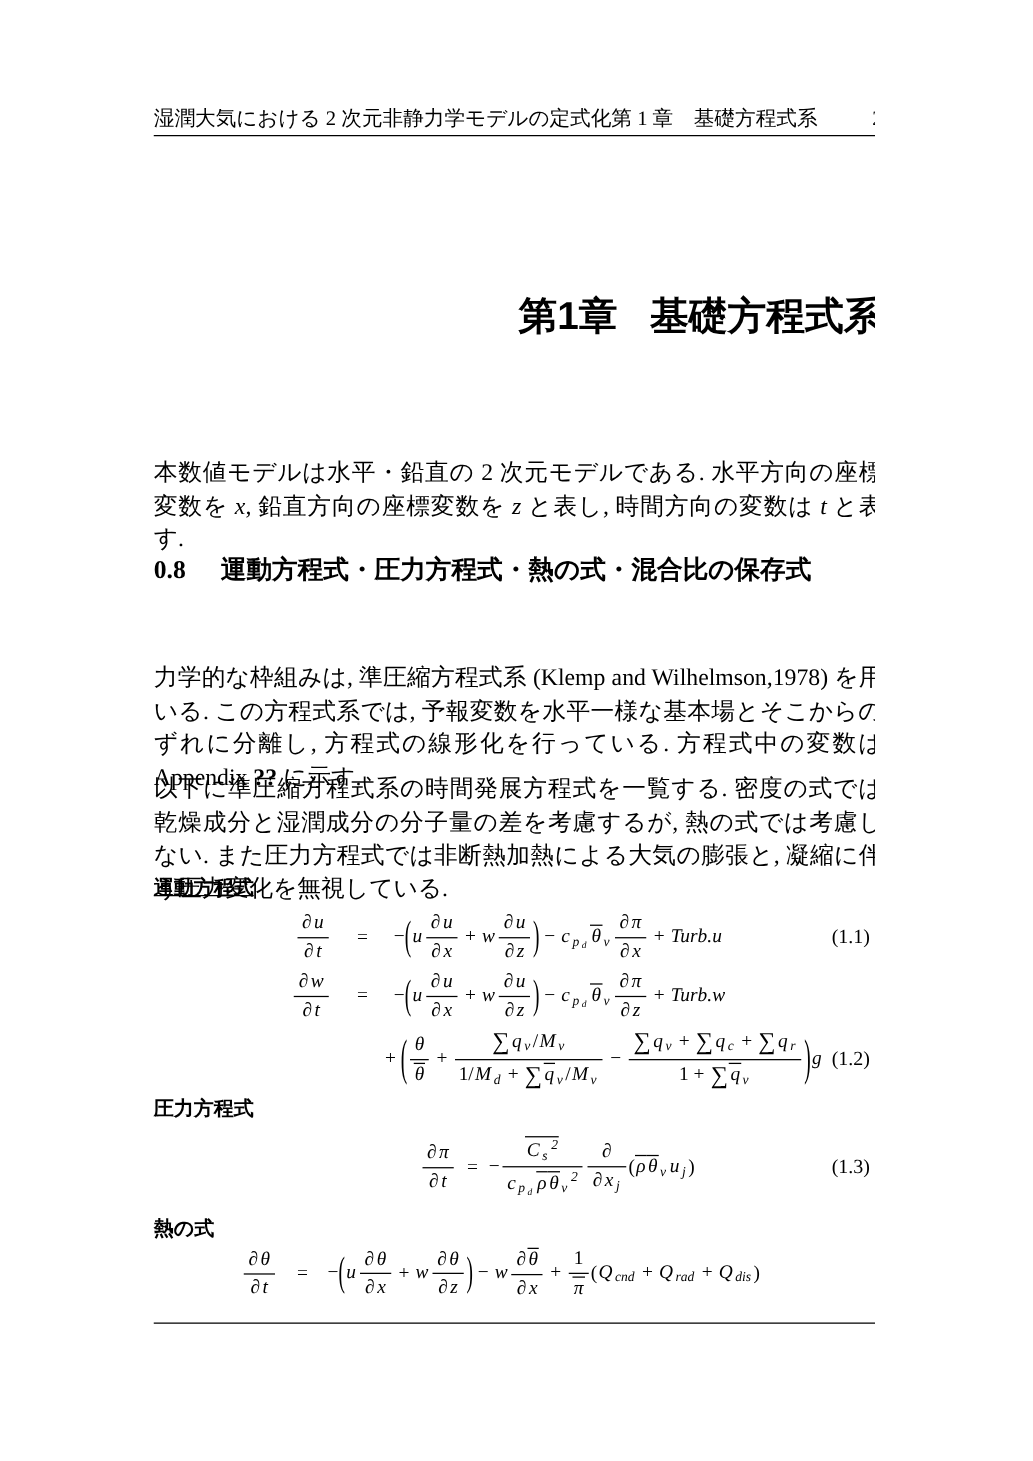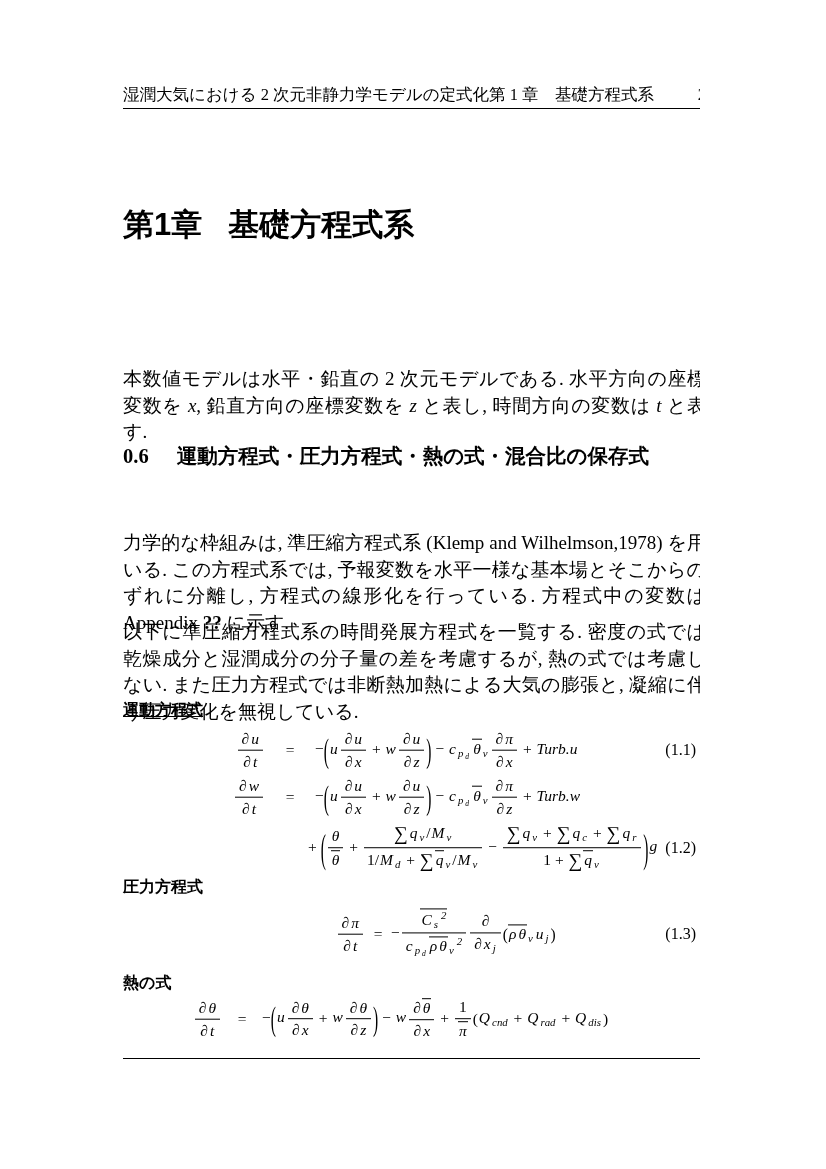"第1章 基礎方程式系" .chapterhead { text-align: none -> right; top: 206px -> 234px }
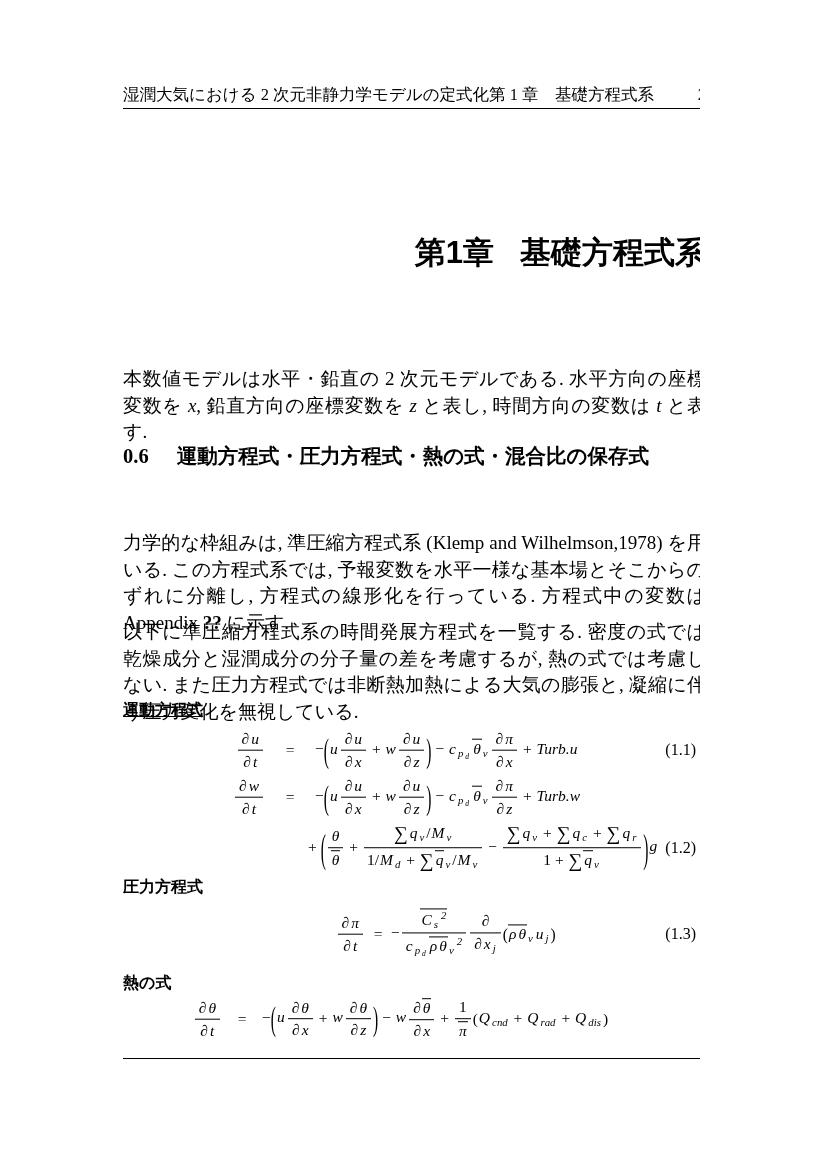"0.6" span.secnum { text: 0.6 -> 0.8 }
